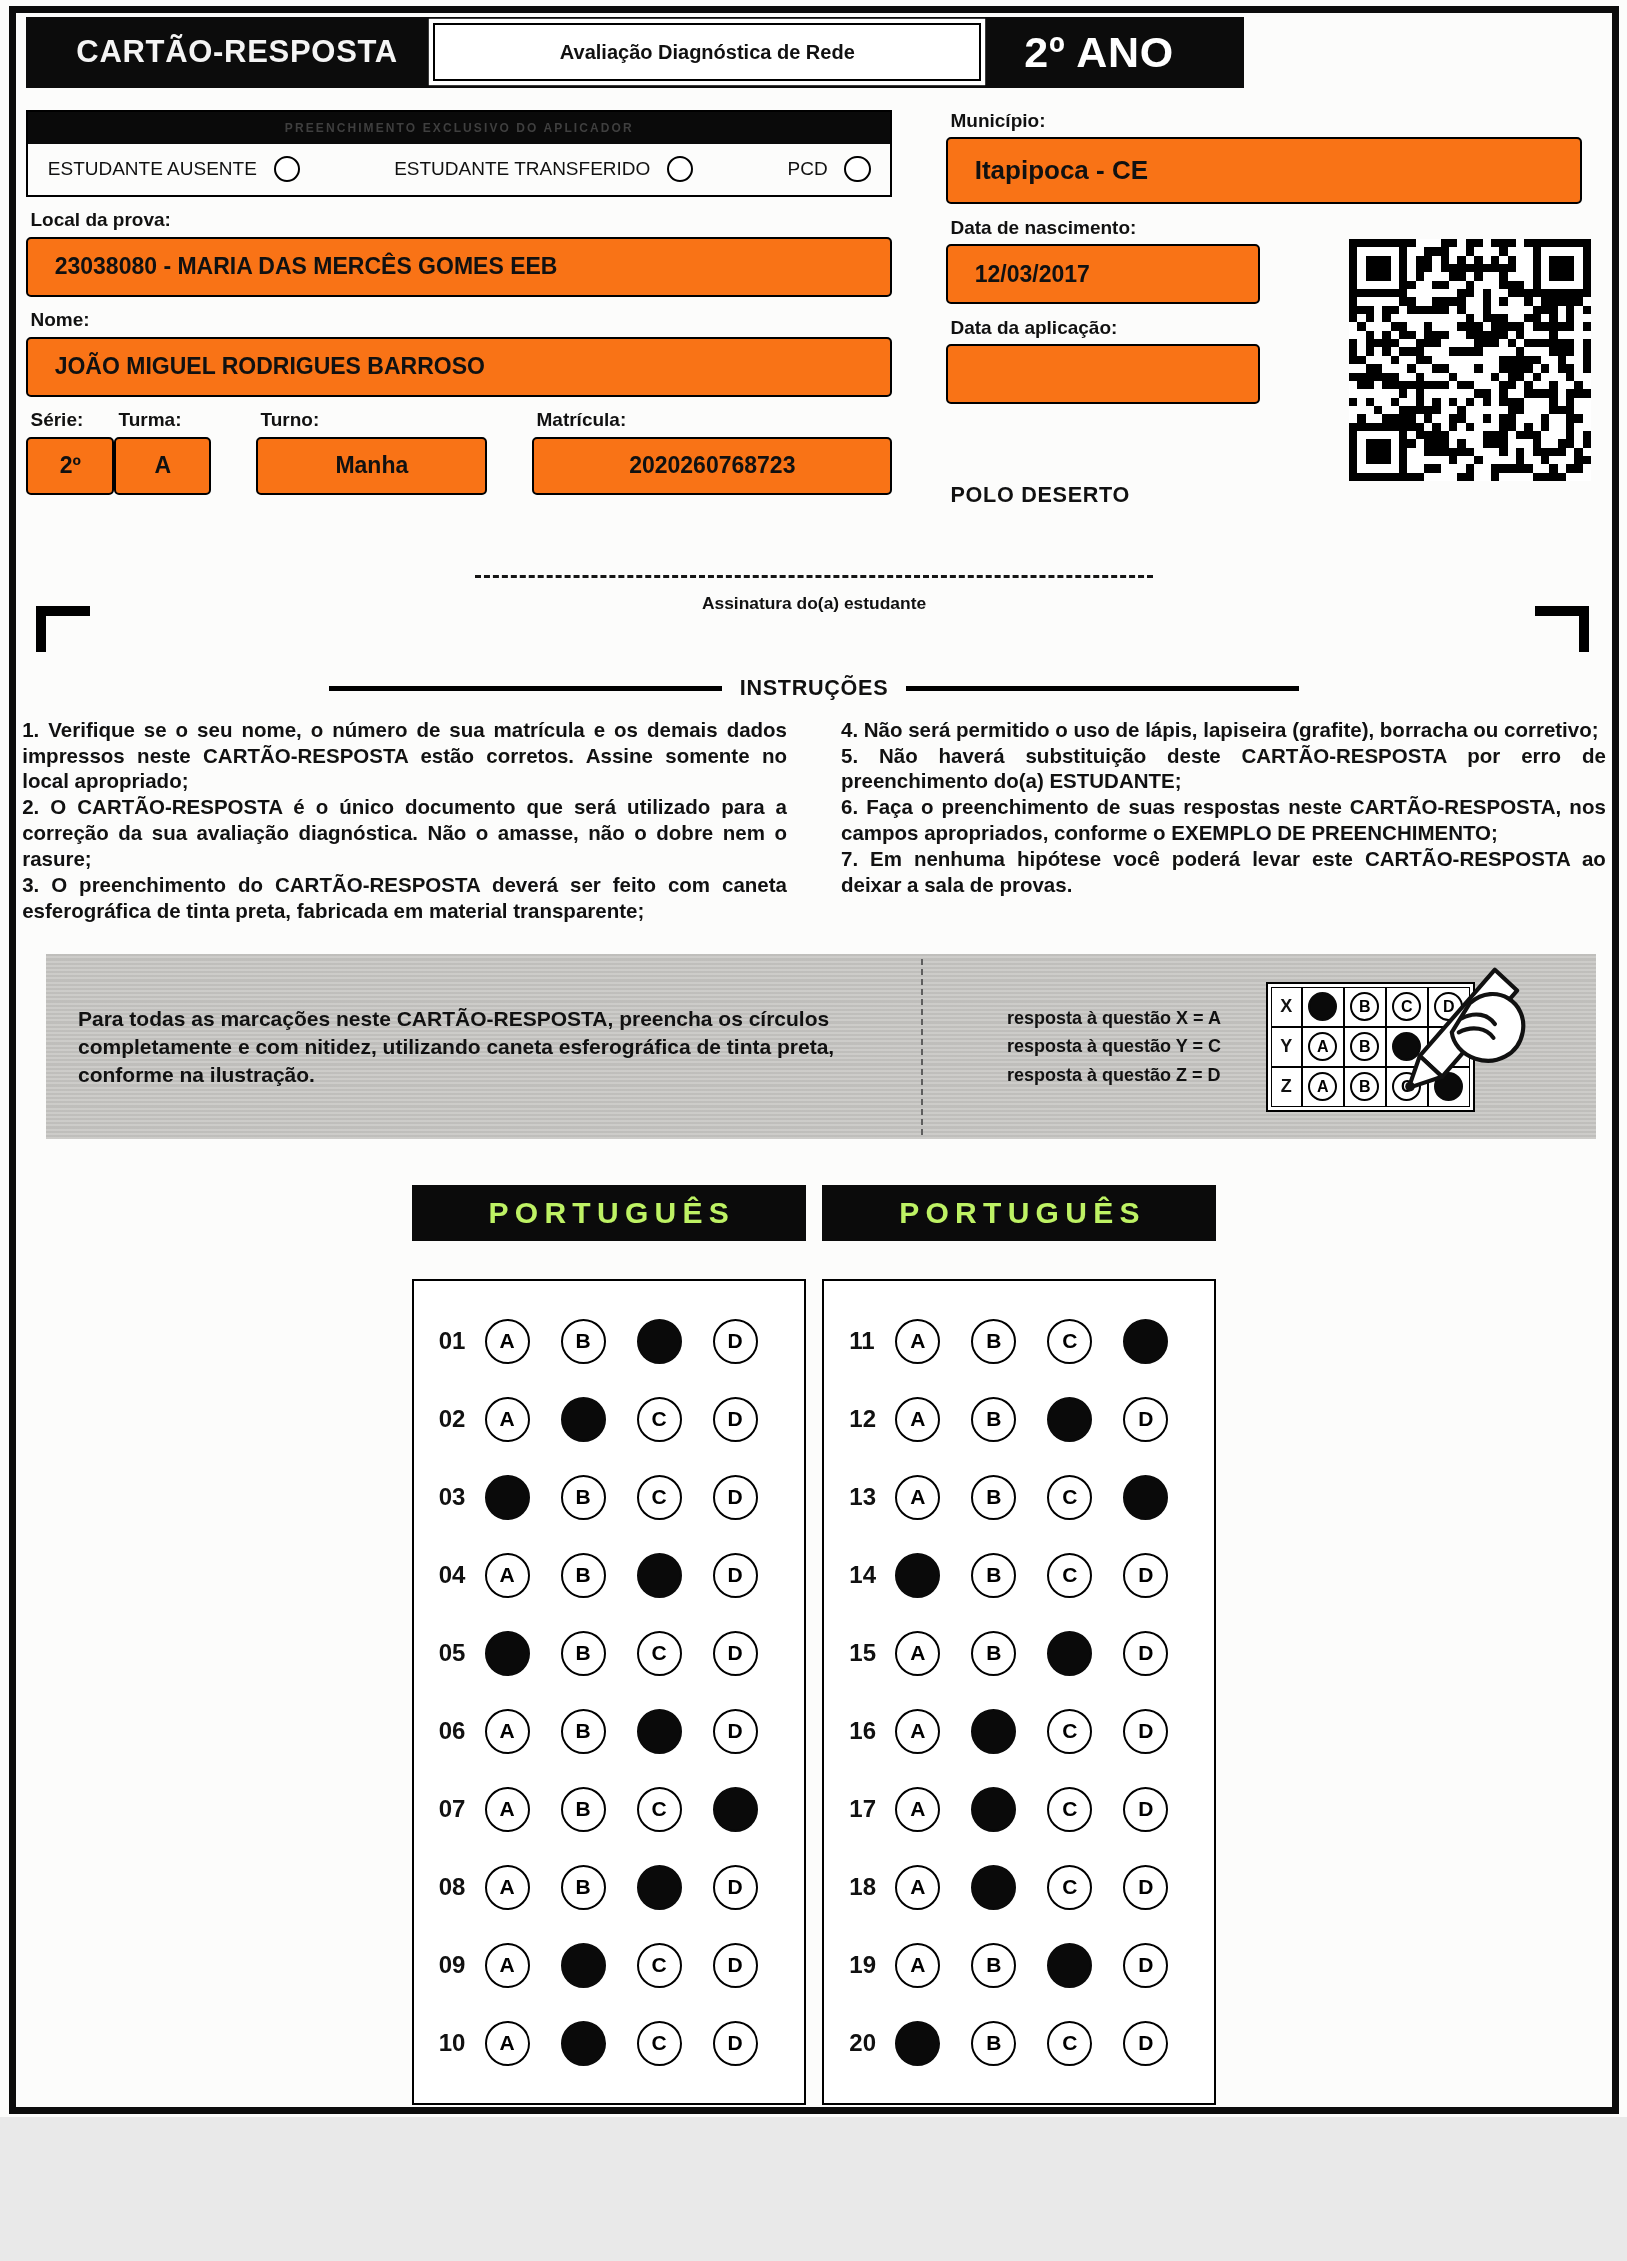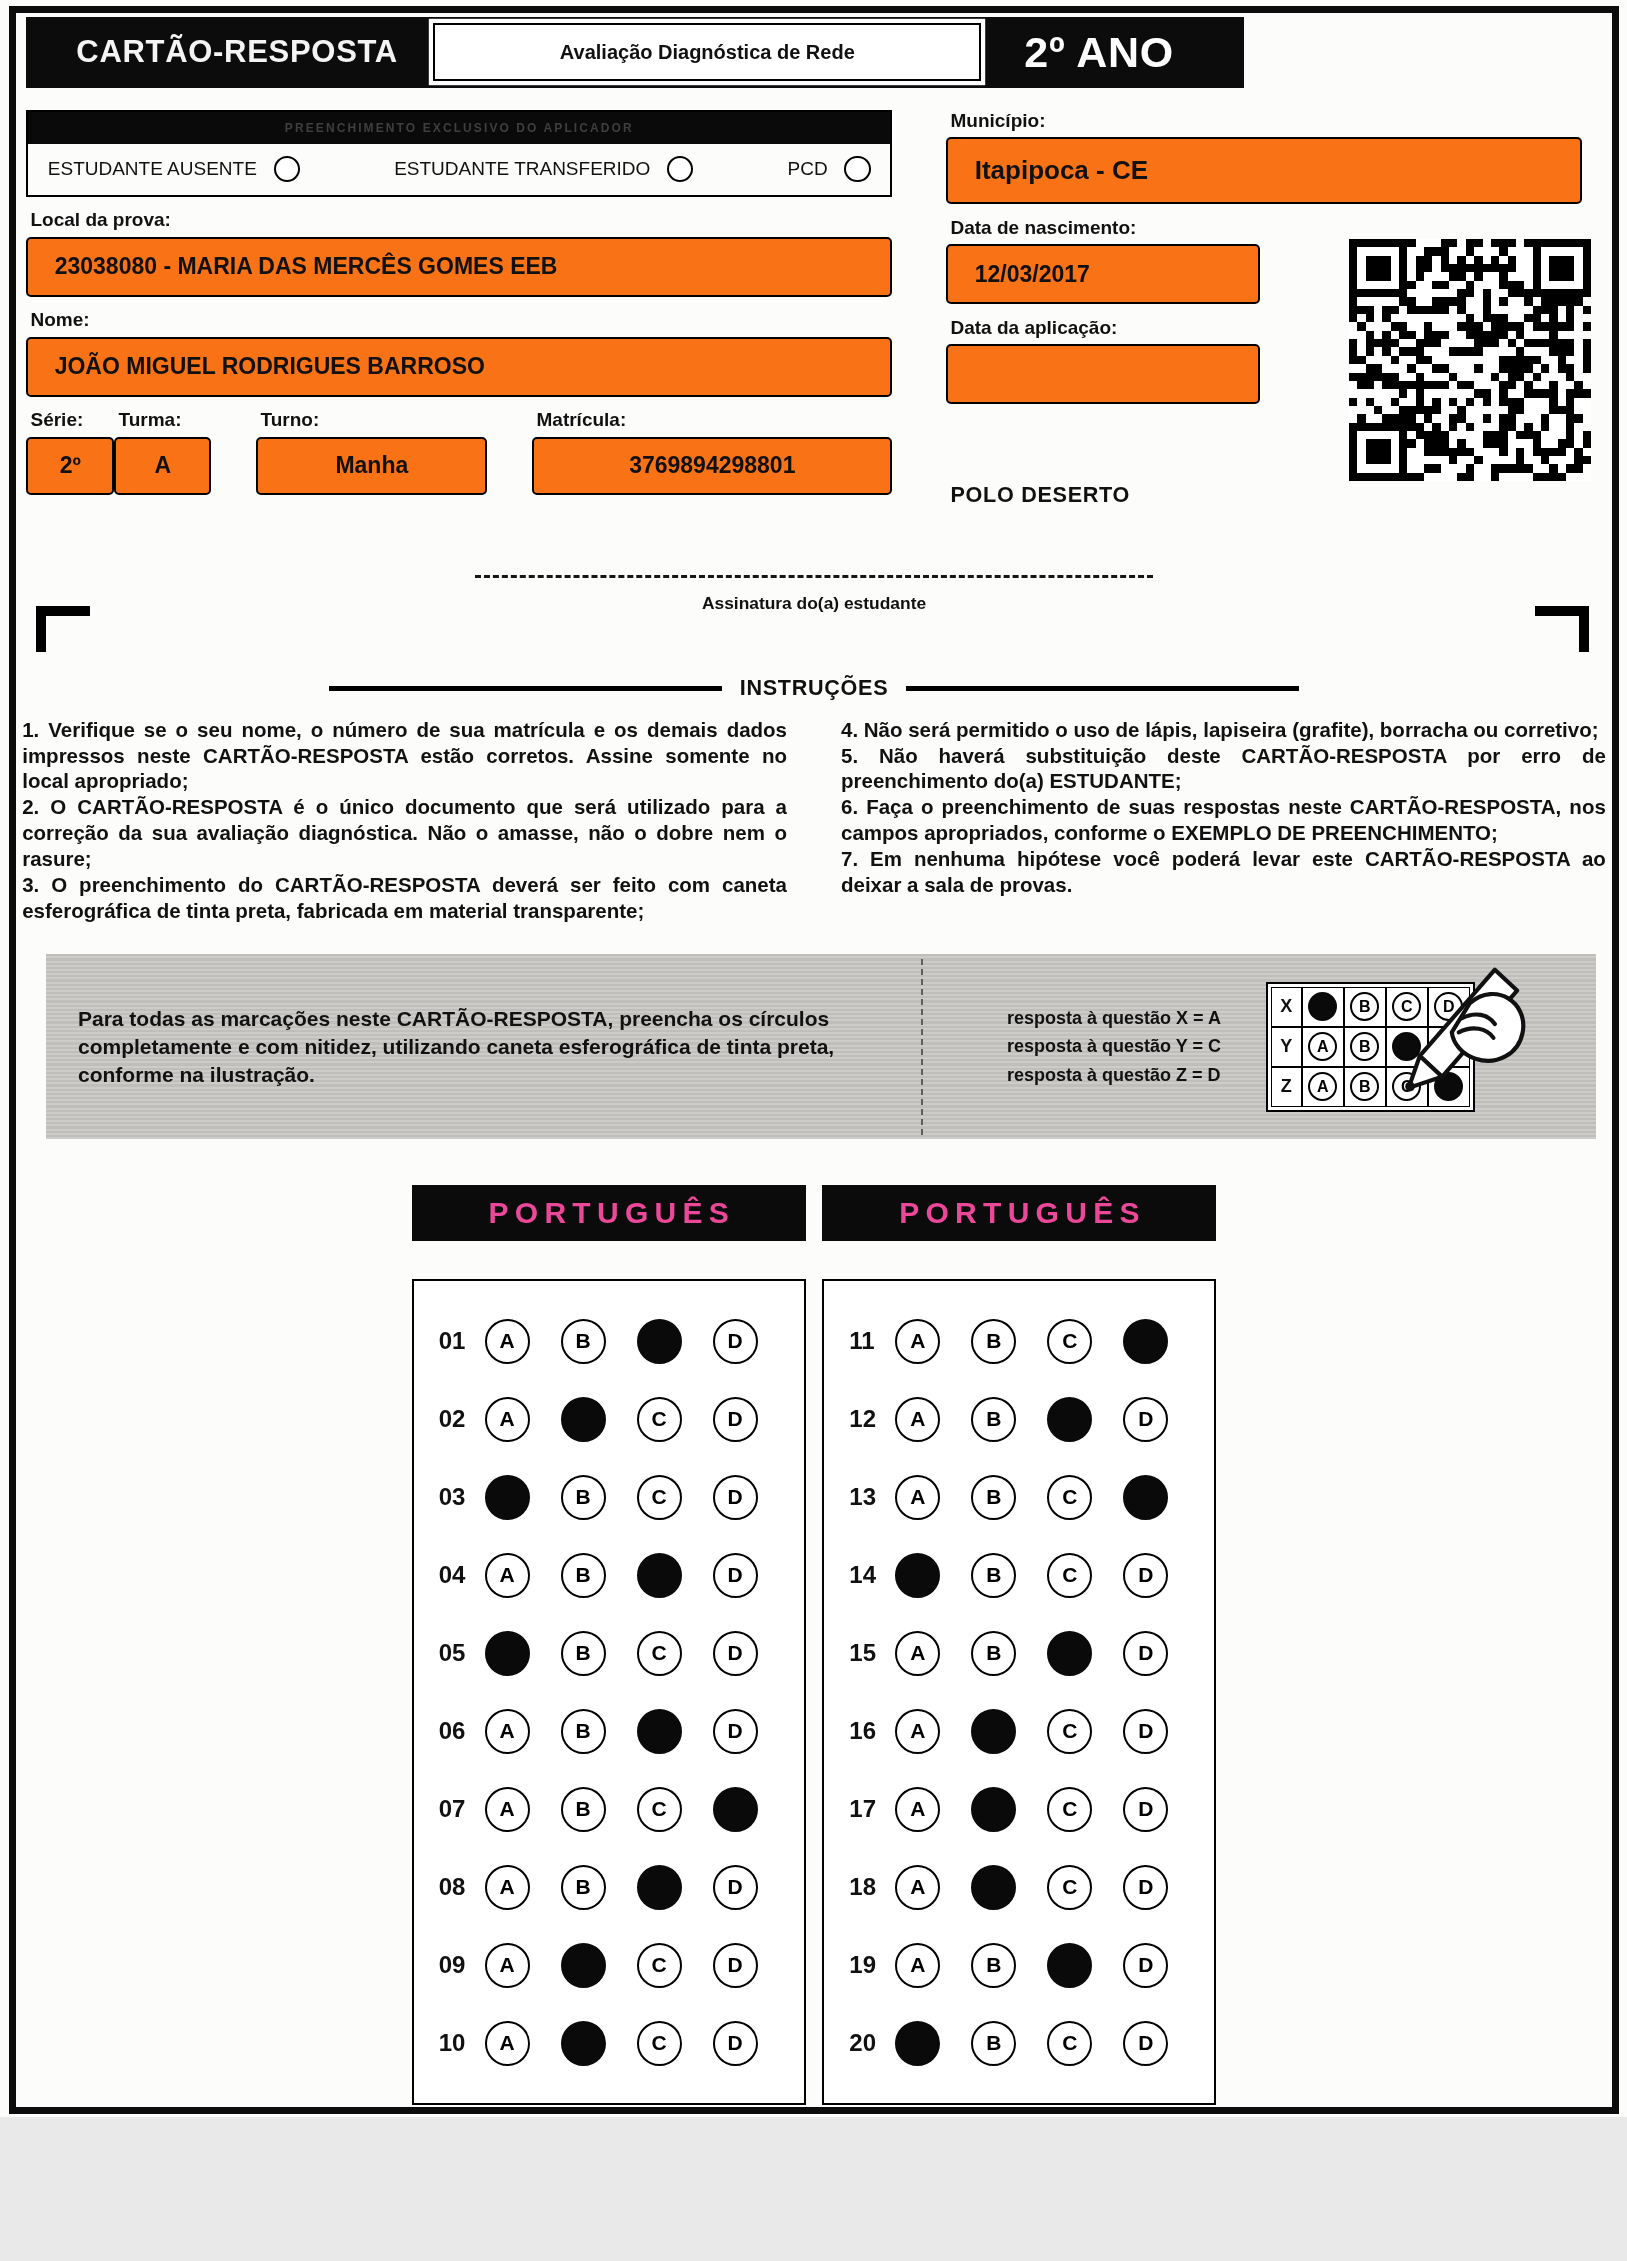"3769894298801" div.fld-box { text: 3769894298801 -> 2020260768723 }
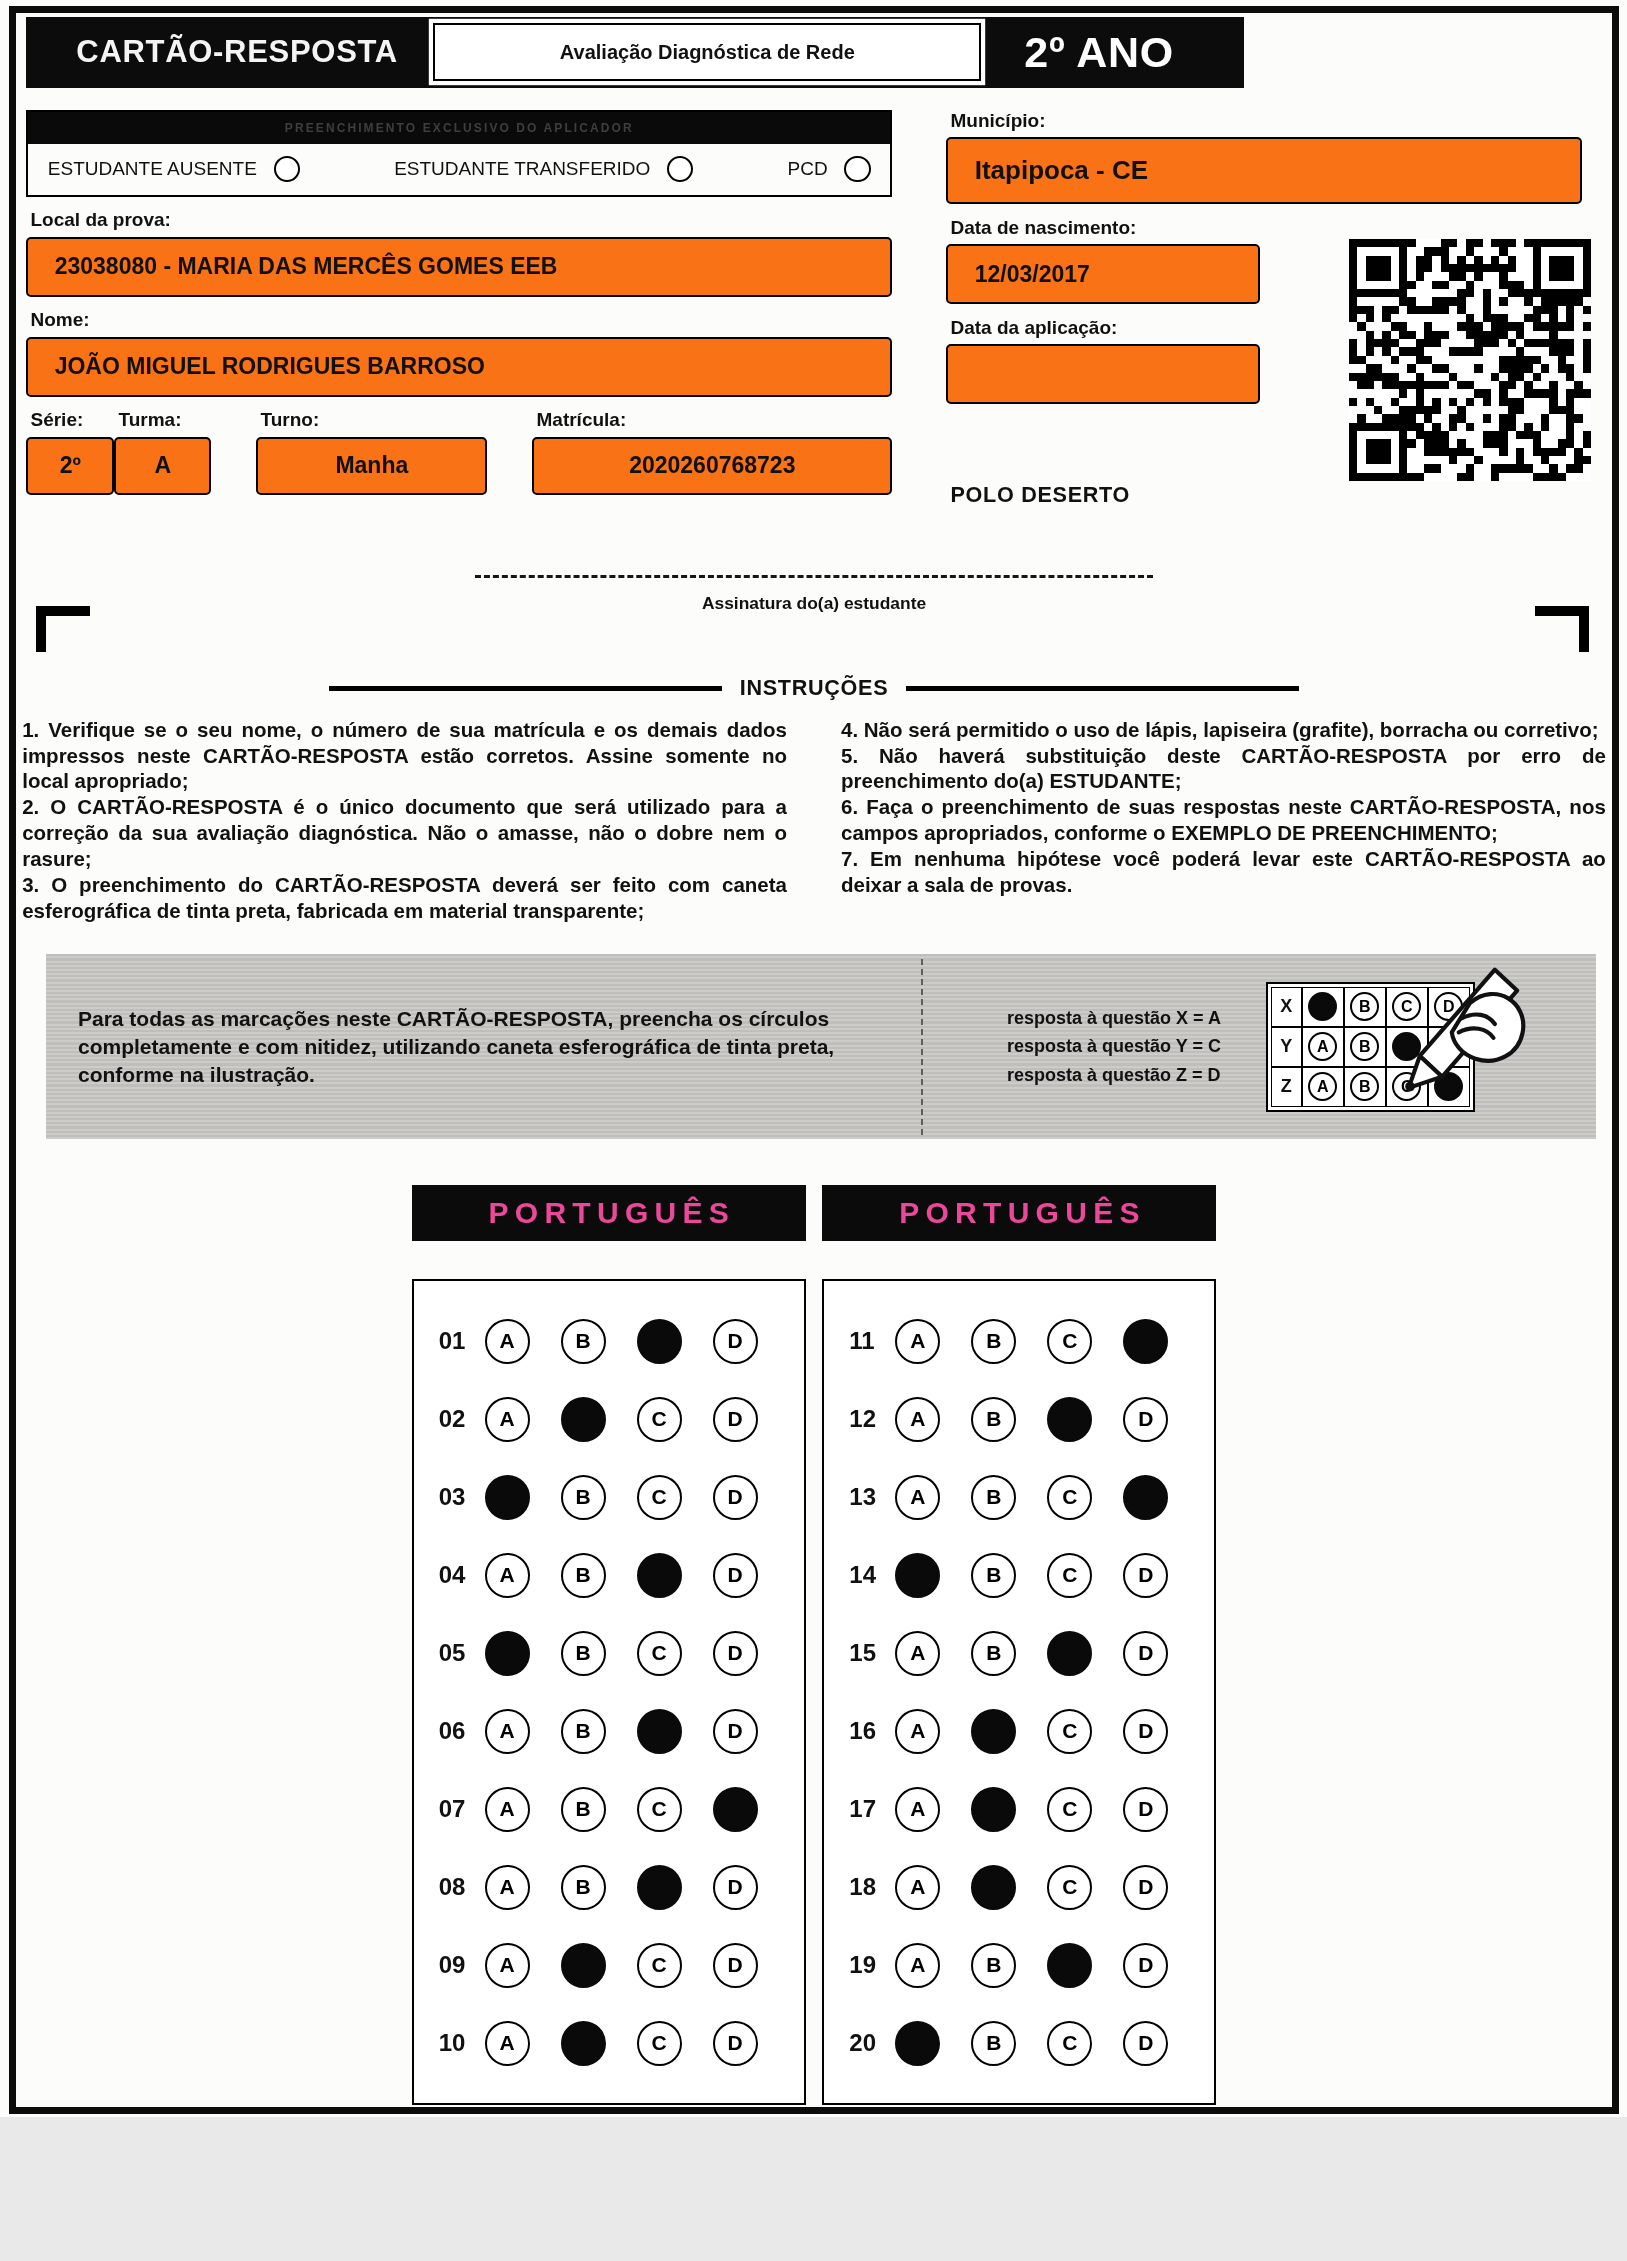"PORTUGUÊS" .ans-header { color: #ec4899 -> #bef264 }
